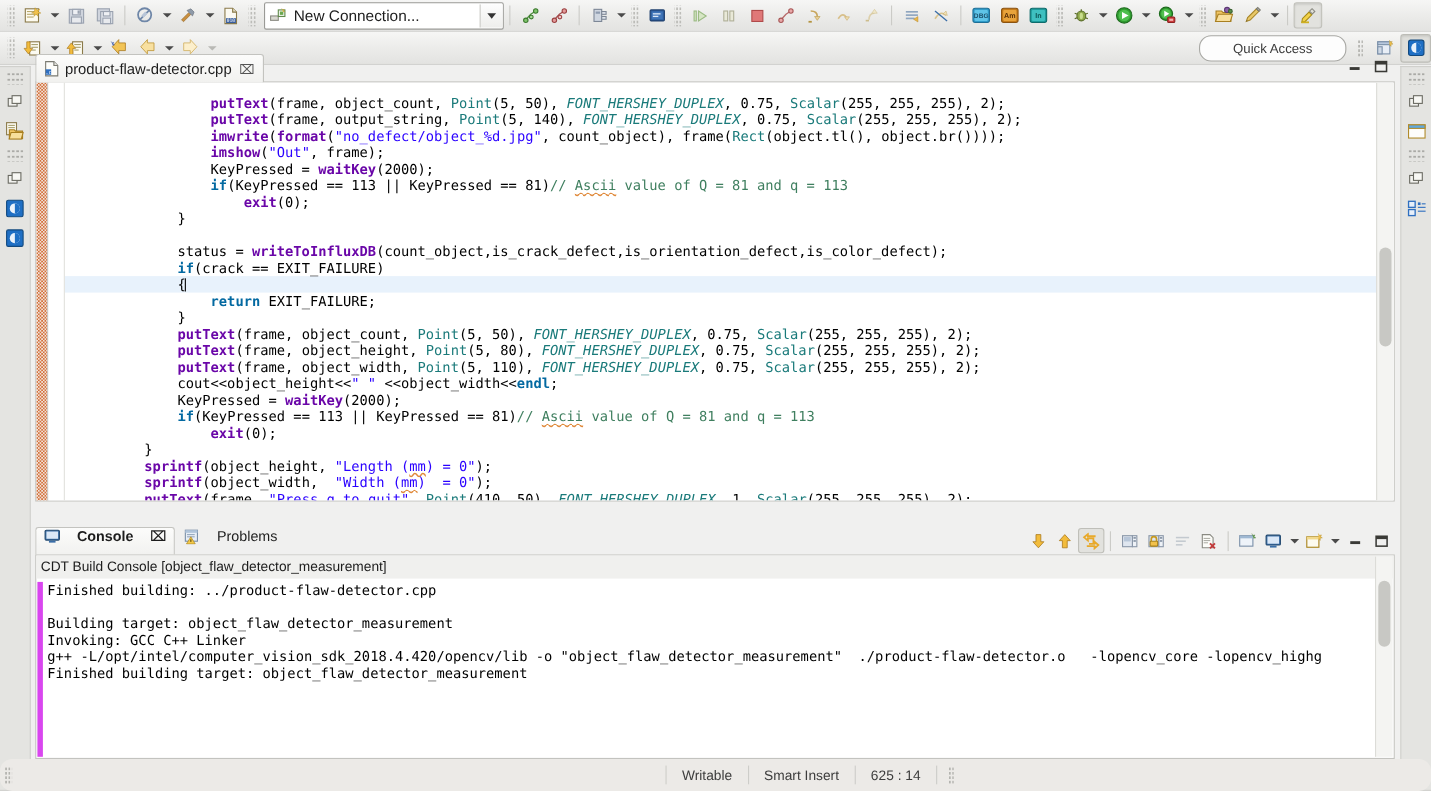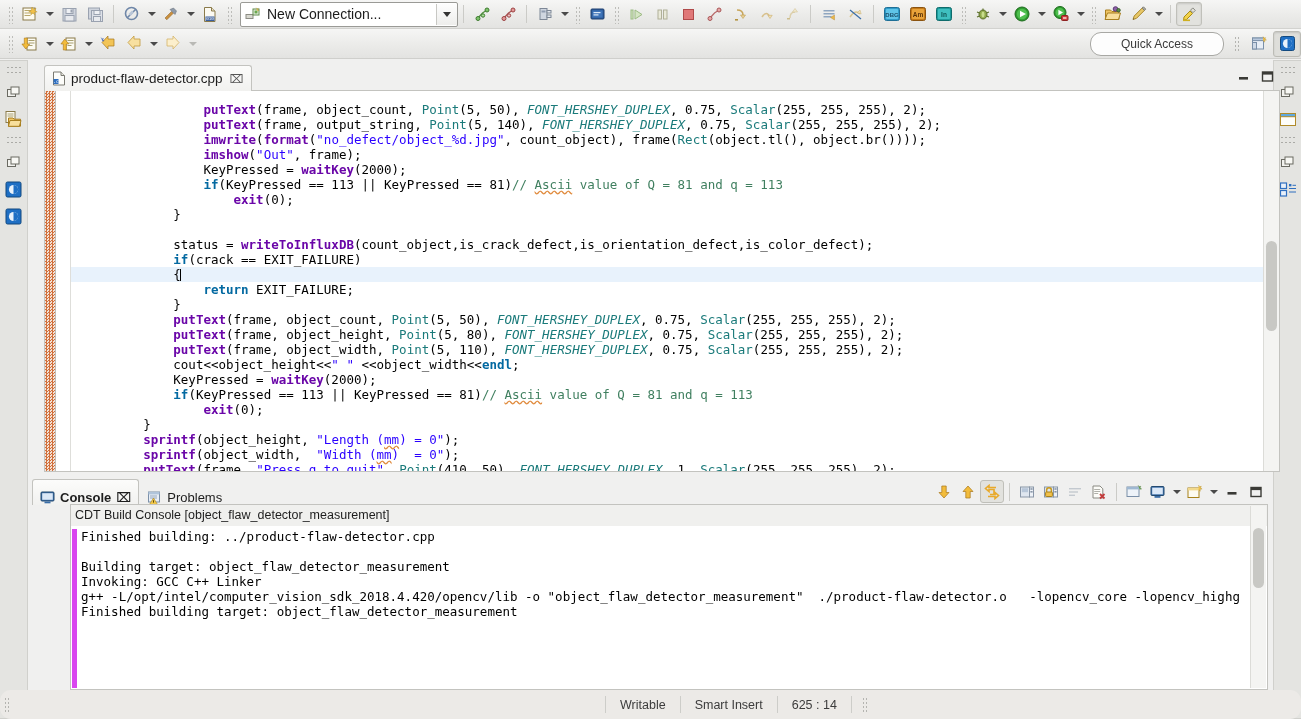"product-flaw-detector.cpp" .editor { margin-left: 12px -> none; top: 64px -> 48px }
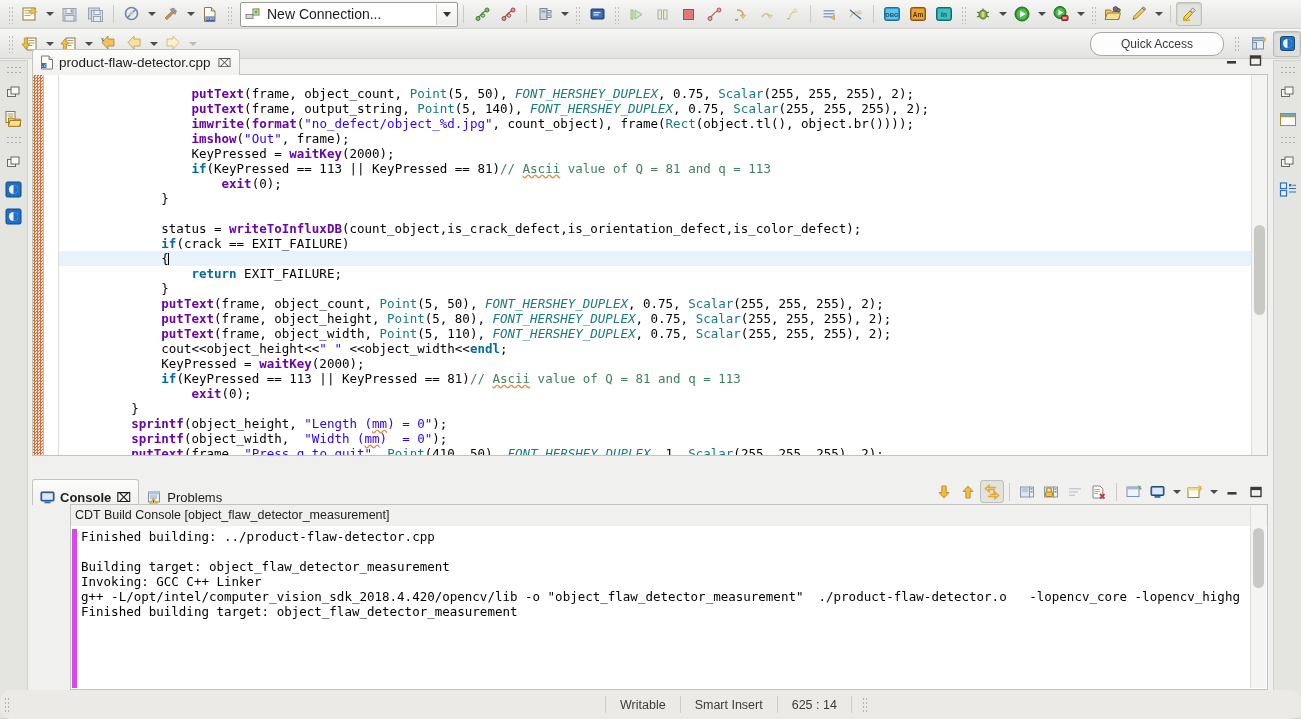"Console" .ctab { align-items: flex-end -> flex-start; gap: 5px -> 15px }
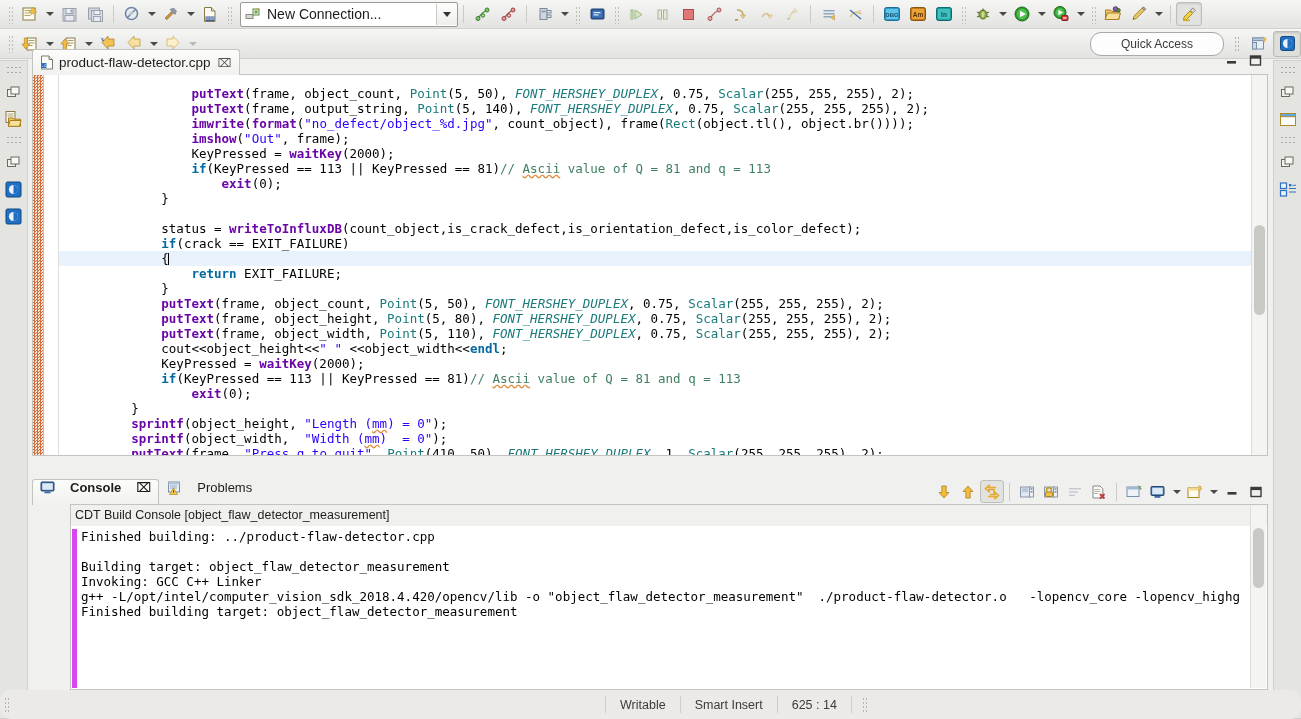"CDT Build Console" .cbody { margin-left: 38px -> none }
